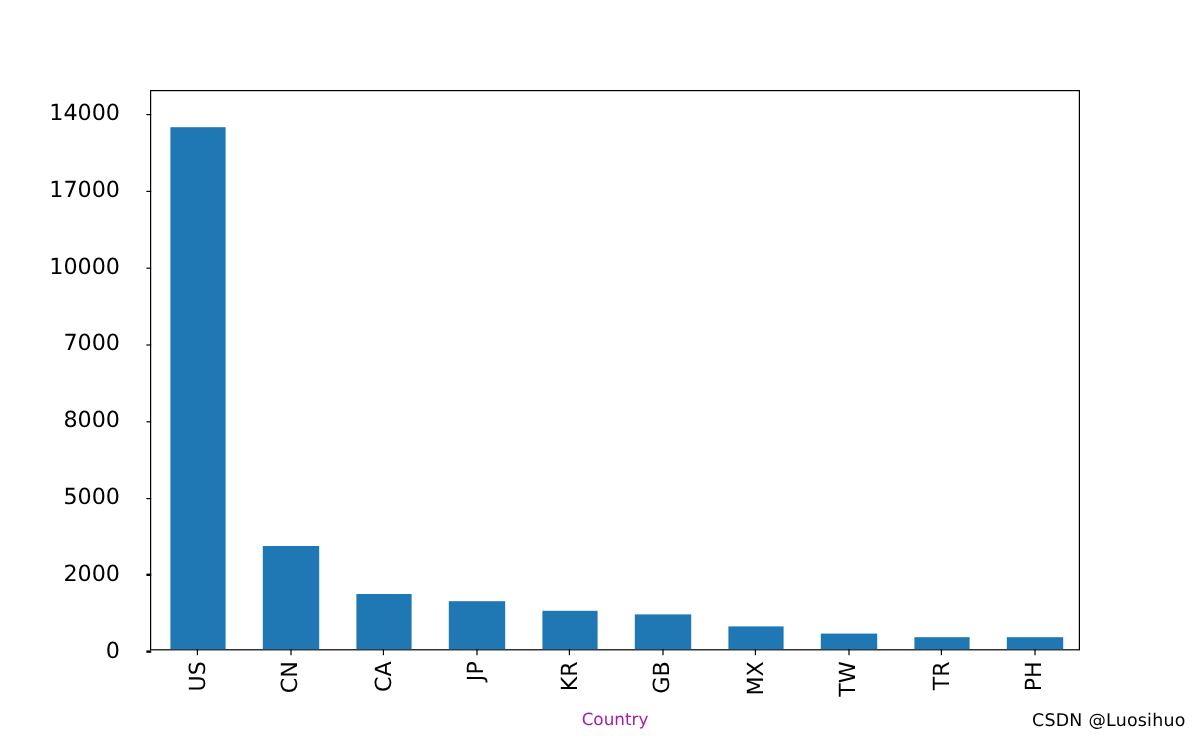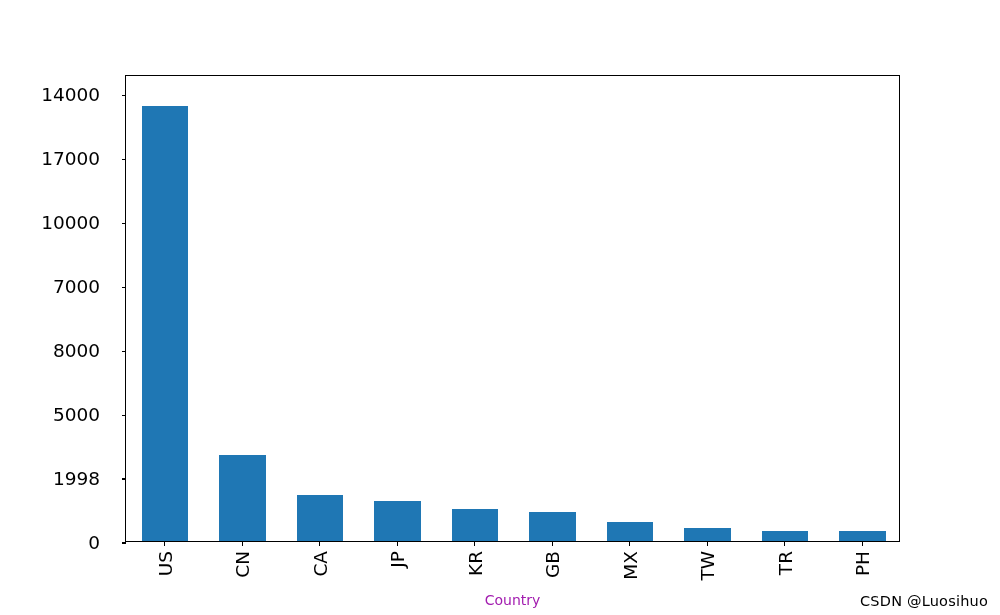"1998" div.ytick-label { text: 1998 -> 2000 }
